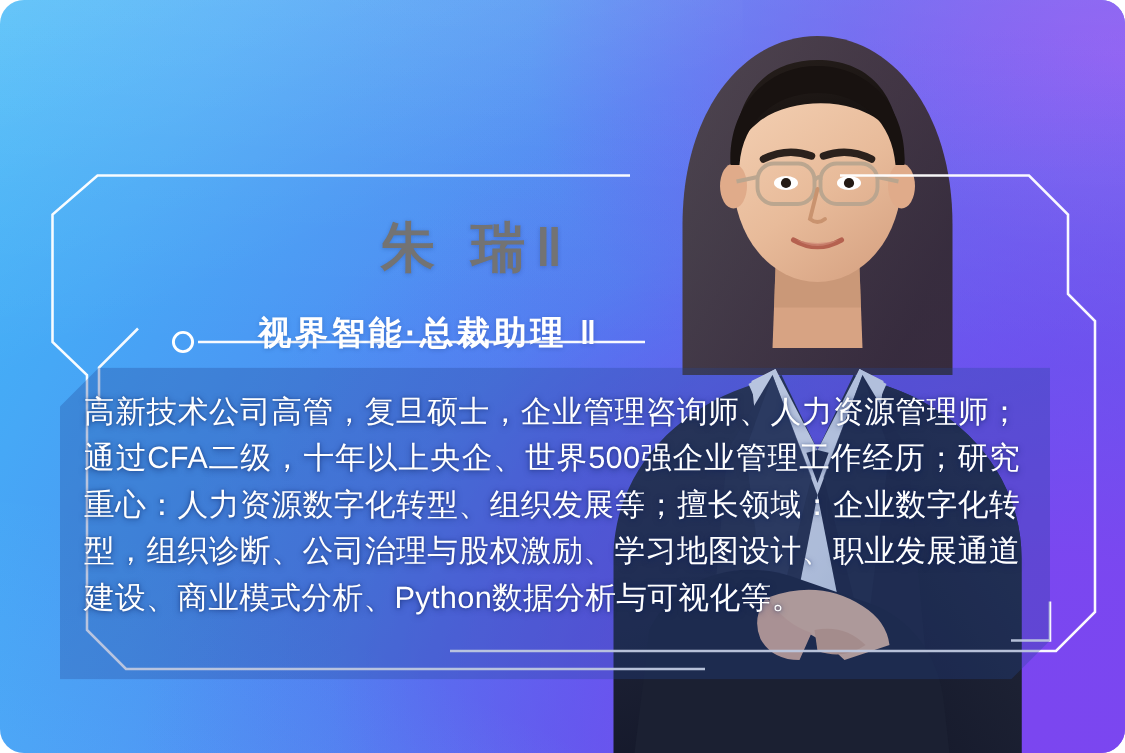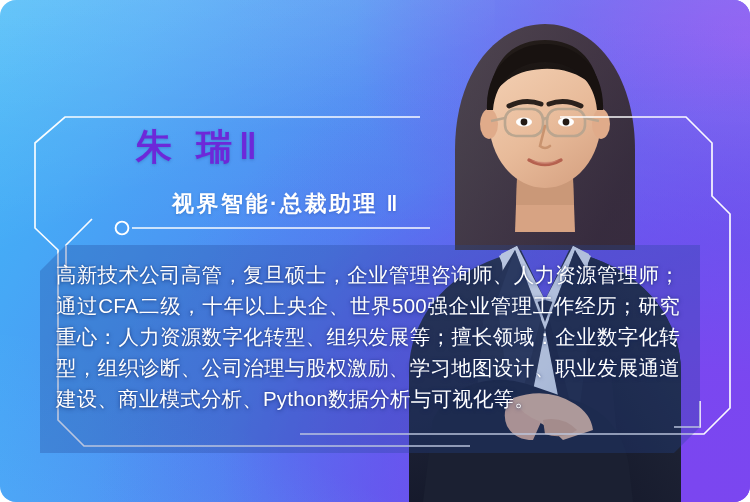"朱 瑞‖" .name { color: #6d28d9 -> #737373; margin: 0 -> 18px; text-align: center -> none }
